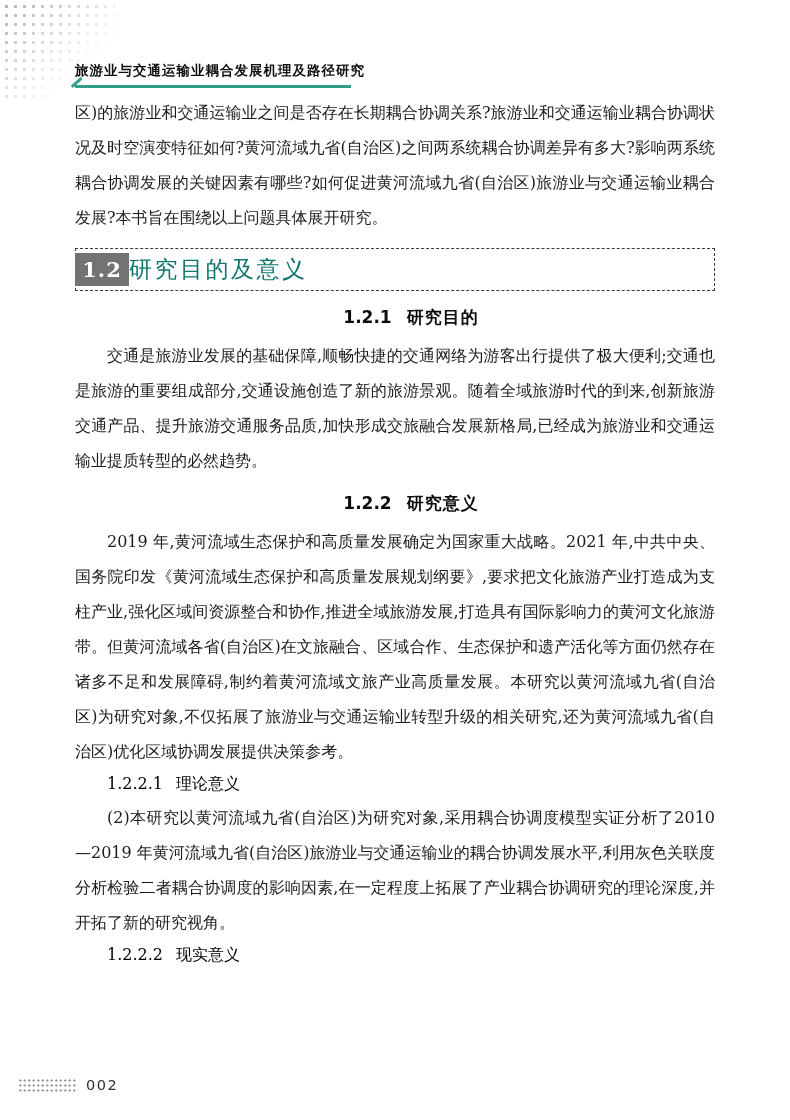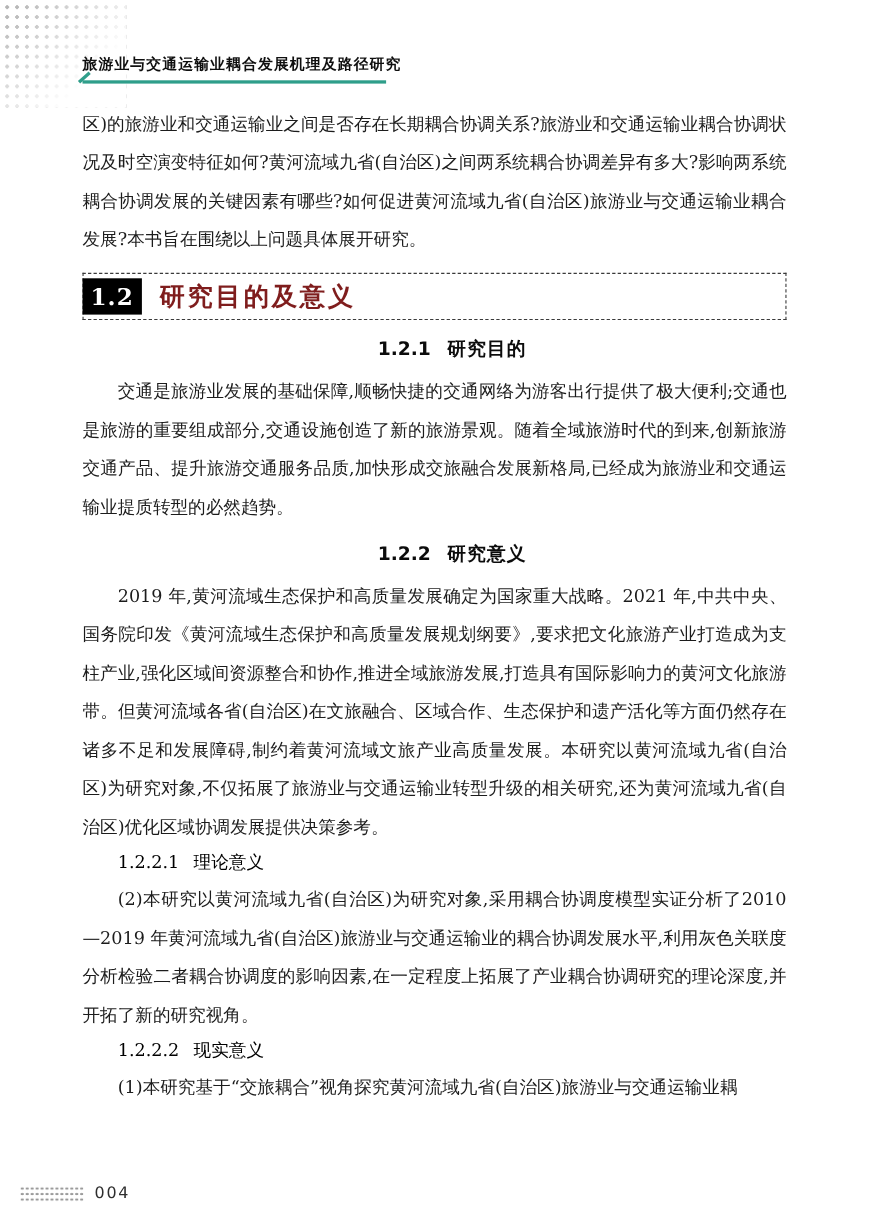"旅游业与交通运输业耦合发展机理及路径研究" .page-header { top: 50px -> 62px }
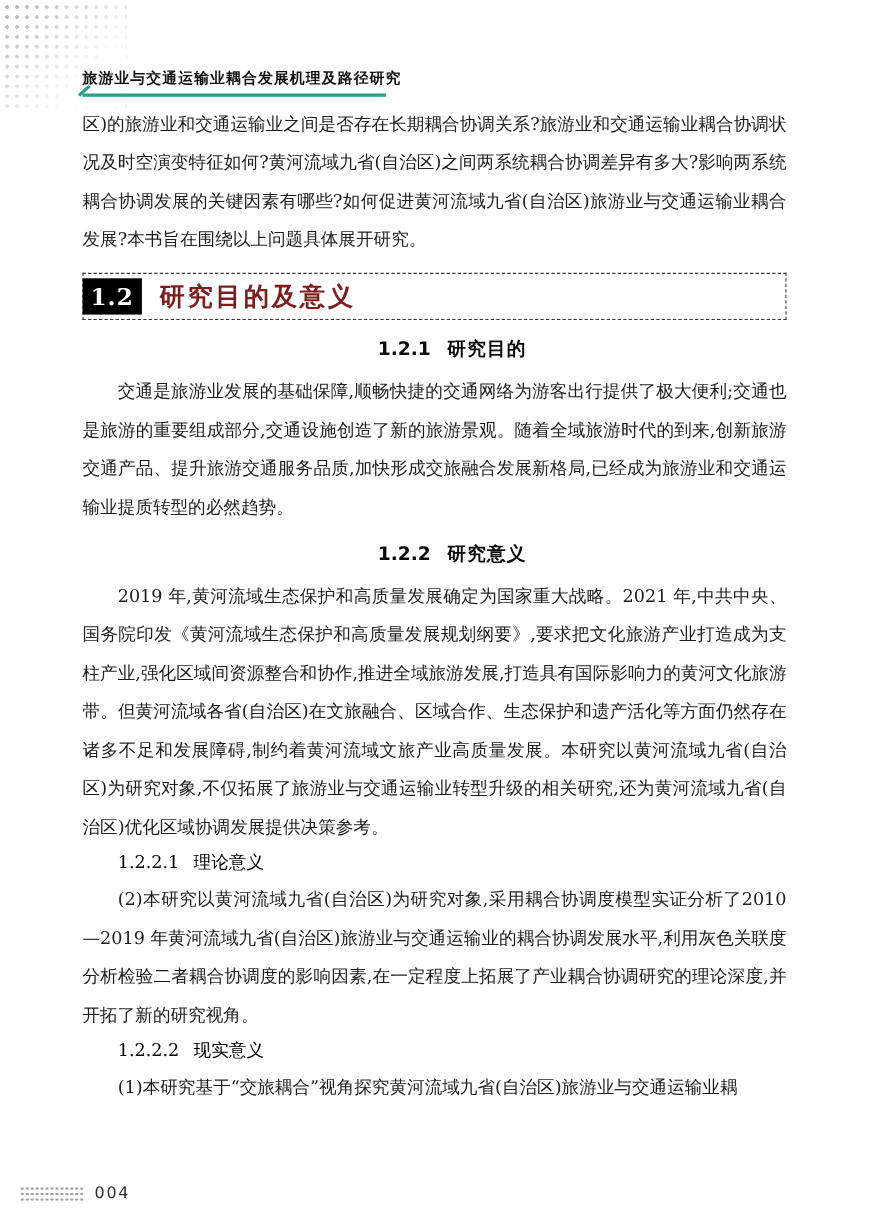"1.2" .section-number { background: #000000 -> #737373 }
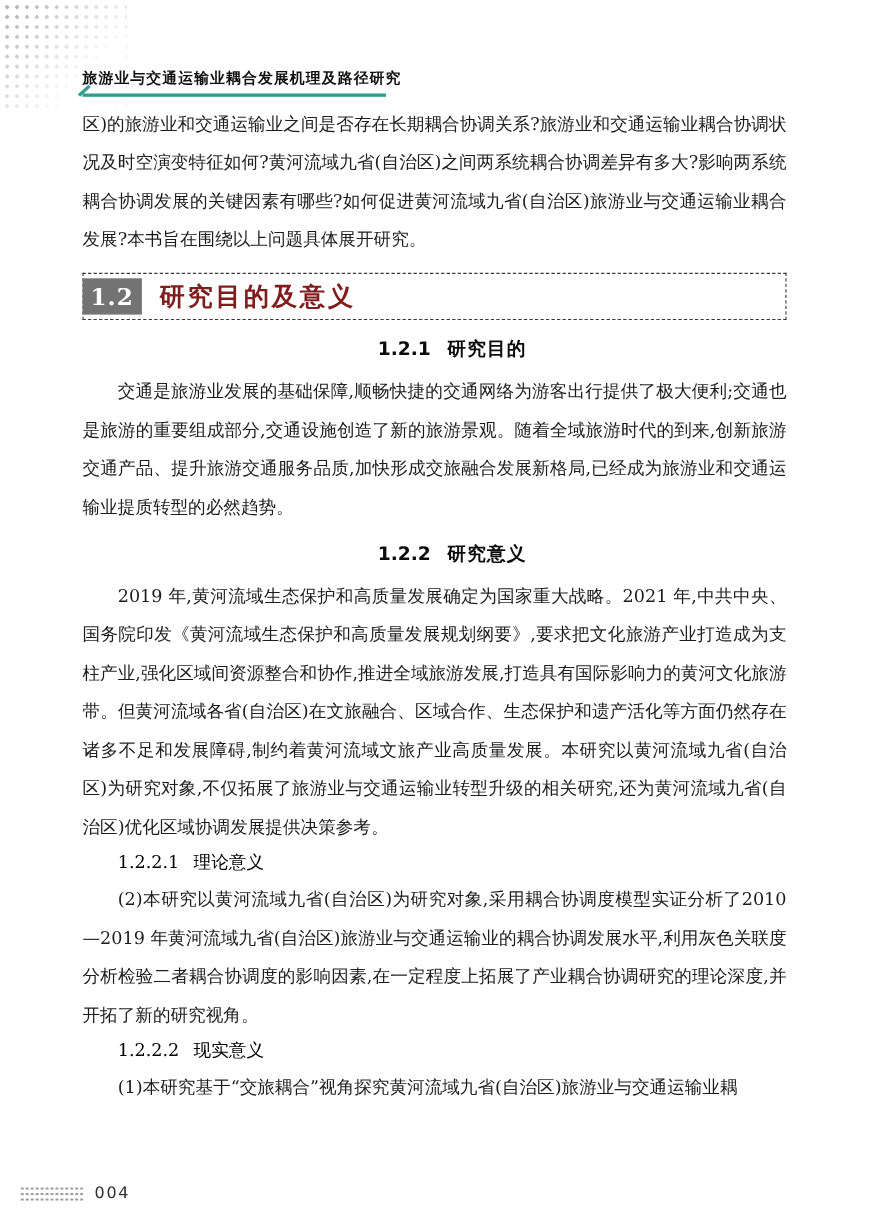"研究目的及意义" .section-title { color: #7f1d1d -> #0f766e; font-weight: bold -> normal; margin-left: 16px -> none }
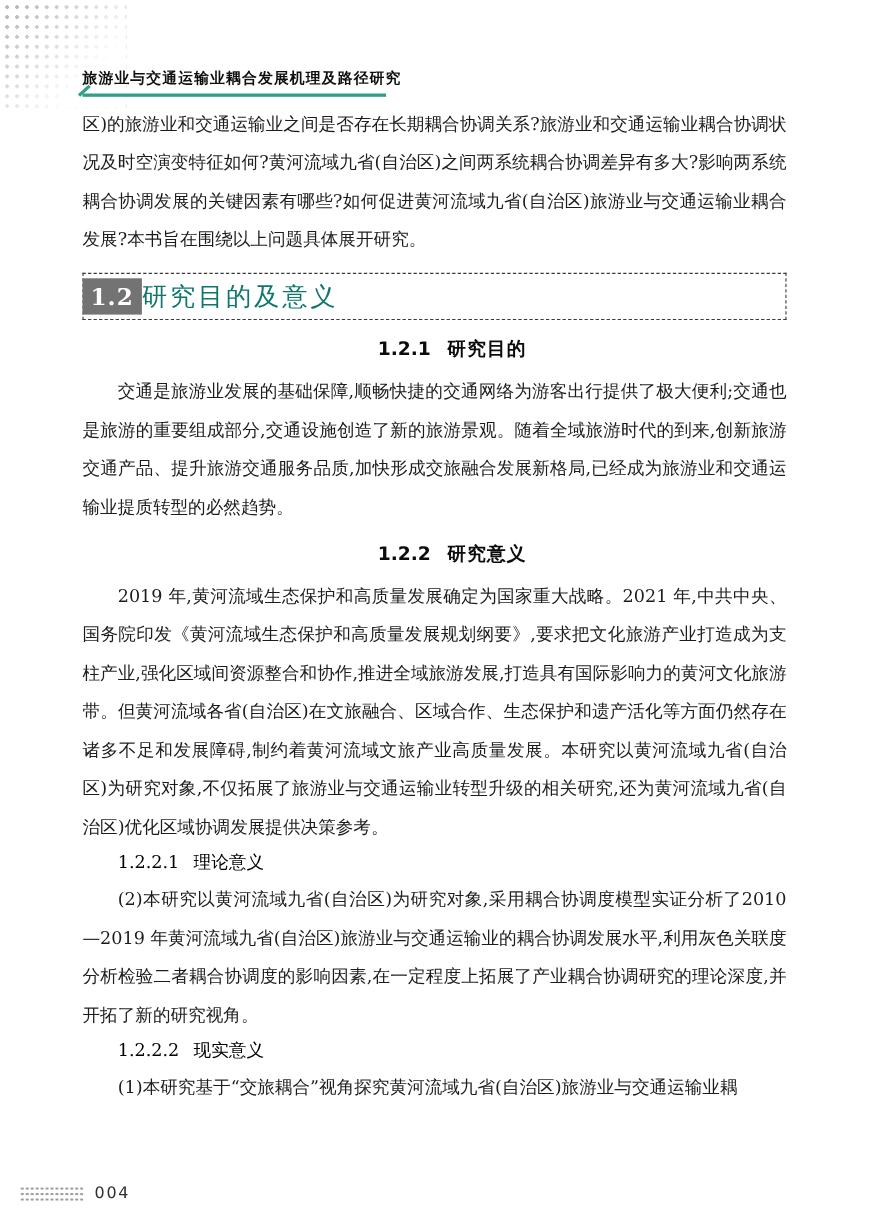"(1)本研究基于“交旅耦合”视角探究黄河流域九省(自治区)旅游业与交通运输业耦" p.para { html: <p>(1)本研究基于“交旅耦合”视角探究黄河流域九省(自治区)旅游业与交通运输业耦</p> -> none }
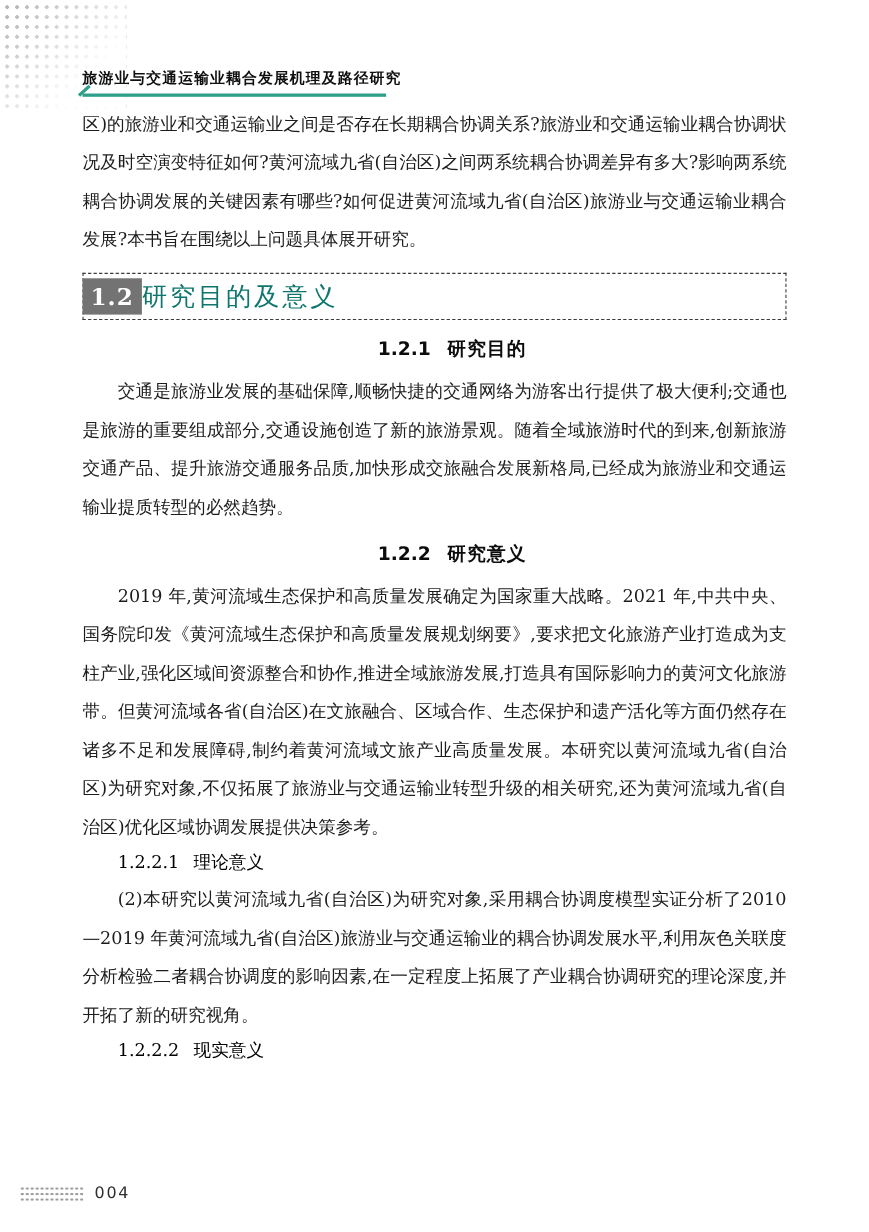"004" span.page-number { text: 004 -> 002 }
